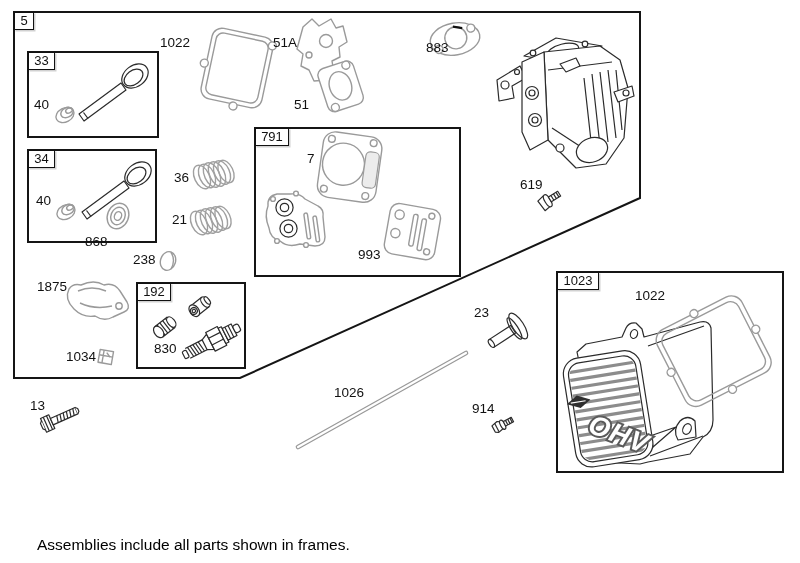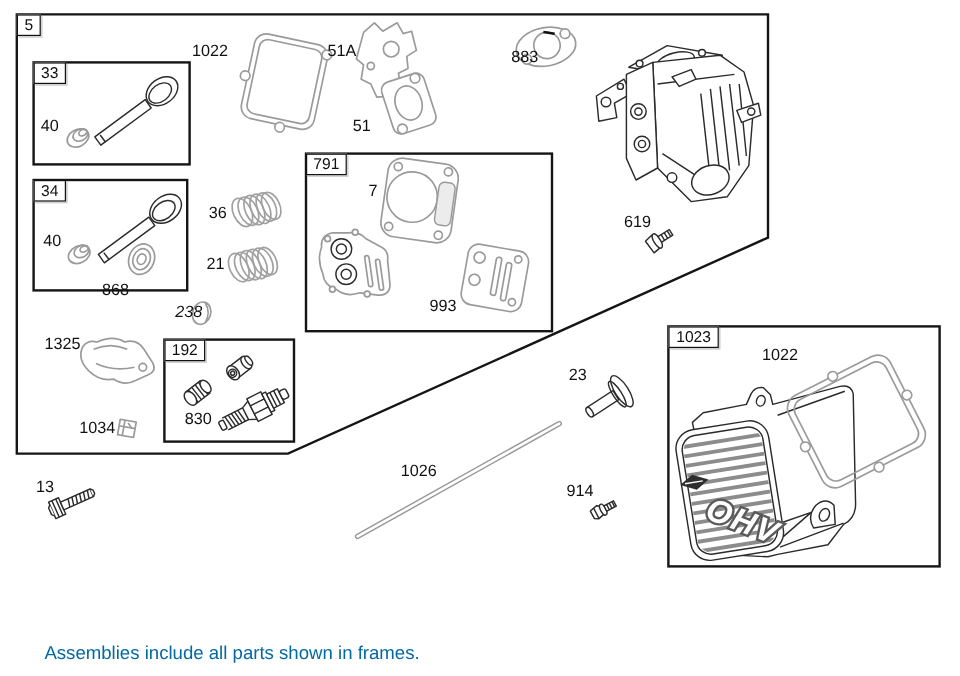"238" span.plabel { font-style: italic -> none; left: 146px -> 133px }
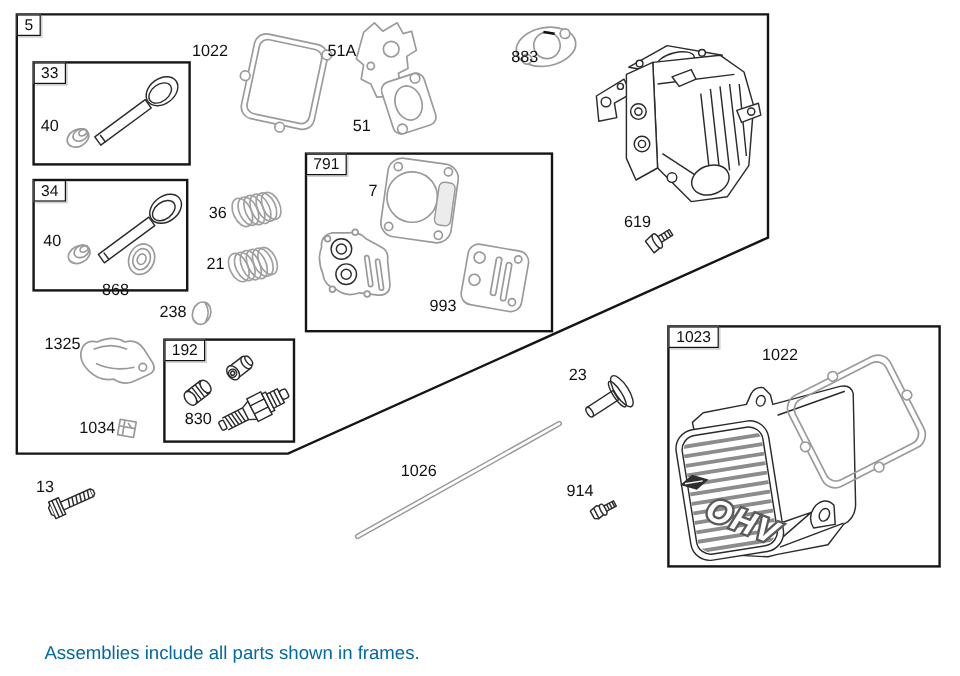"1325" span.plabel { text: 1325 -> 1875 }
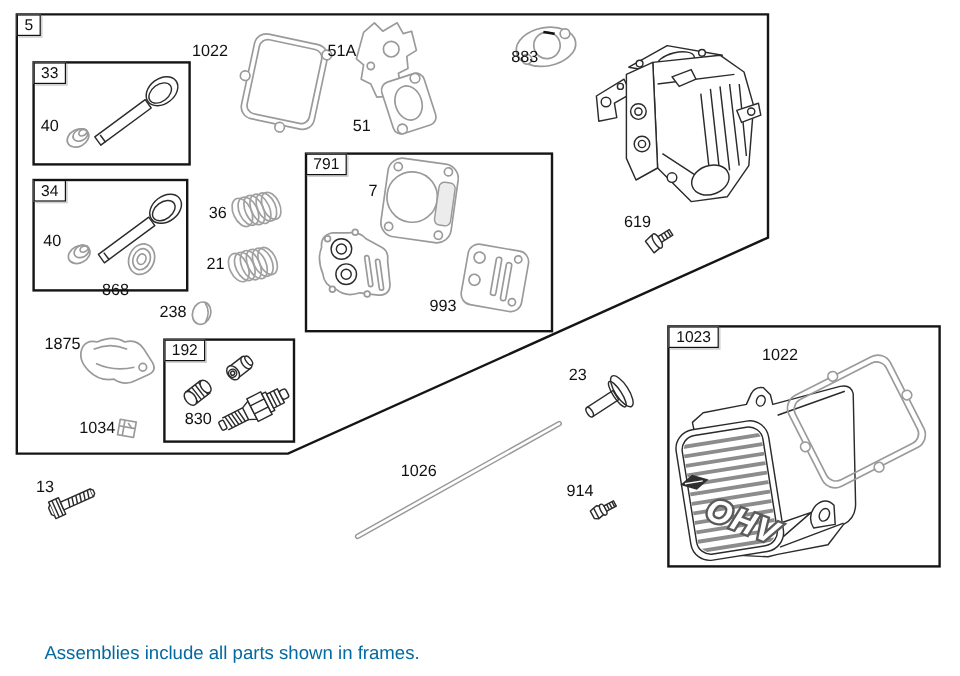"Assemblies include all parts shown" .caption { color: #0369a1 -> #000000 }
